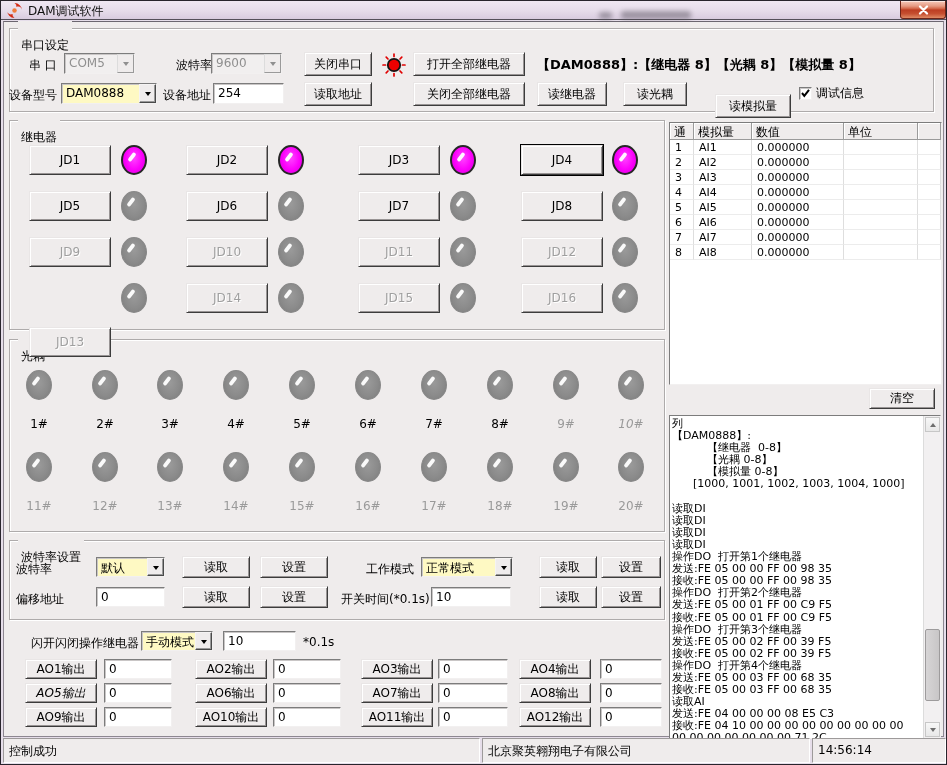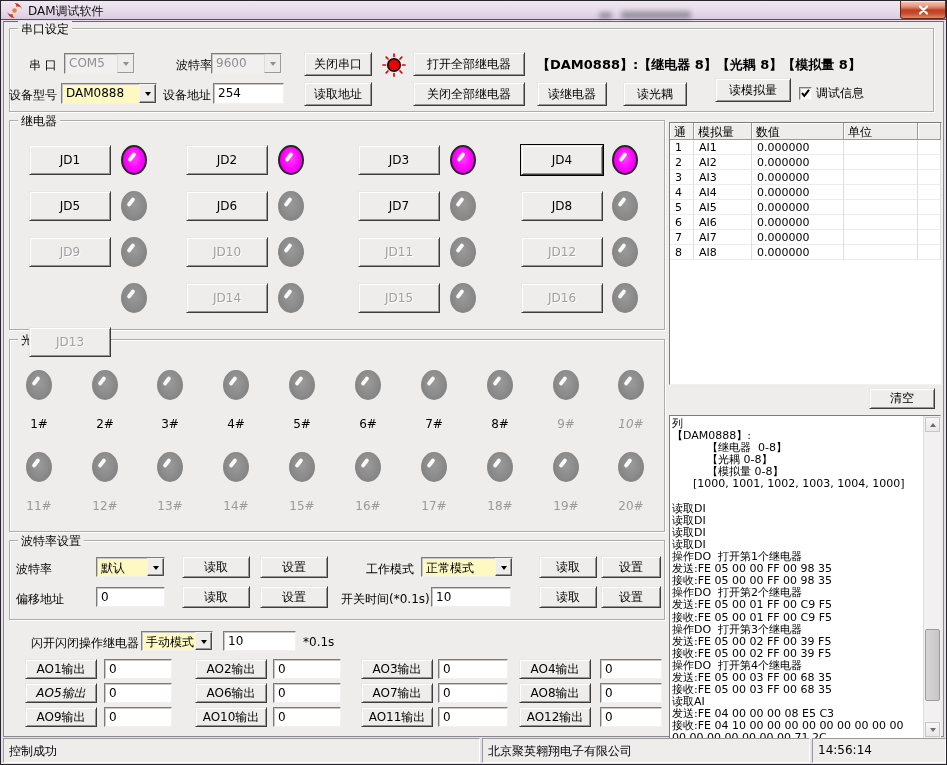"串口设定" .legend { padding: 0 3px -> 16px 3px }
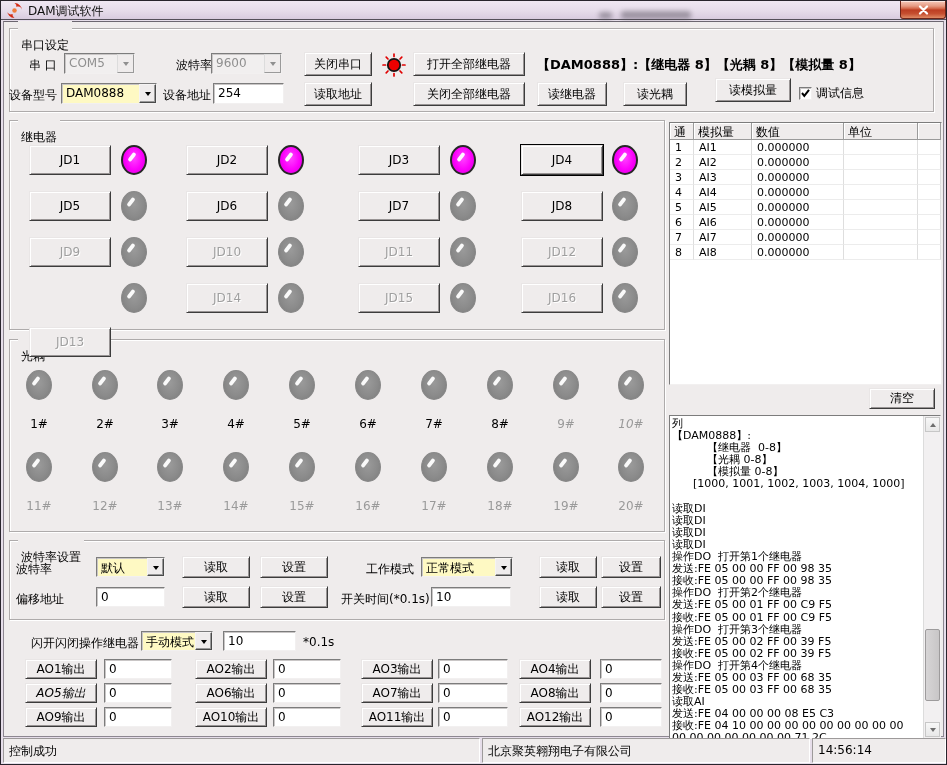"读模拟量" div.btn { top: 56px -> 72px }
